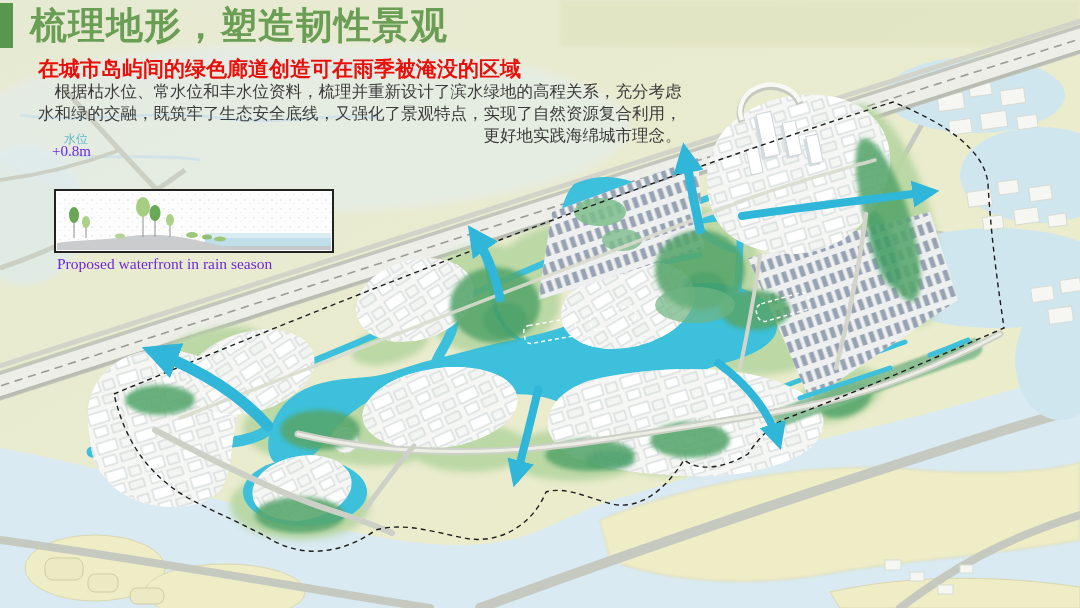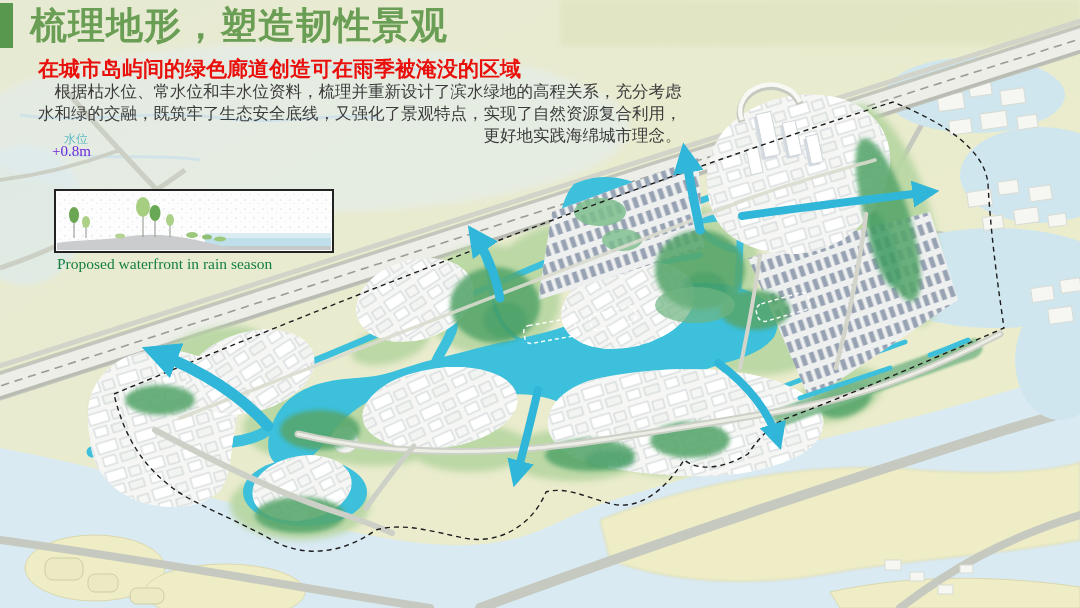"Proposed waterfront in rain season" #insetCaption { color: #15803d -> #6d28d9 }
